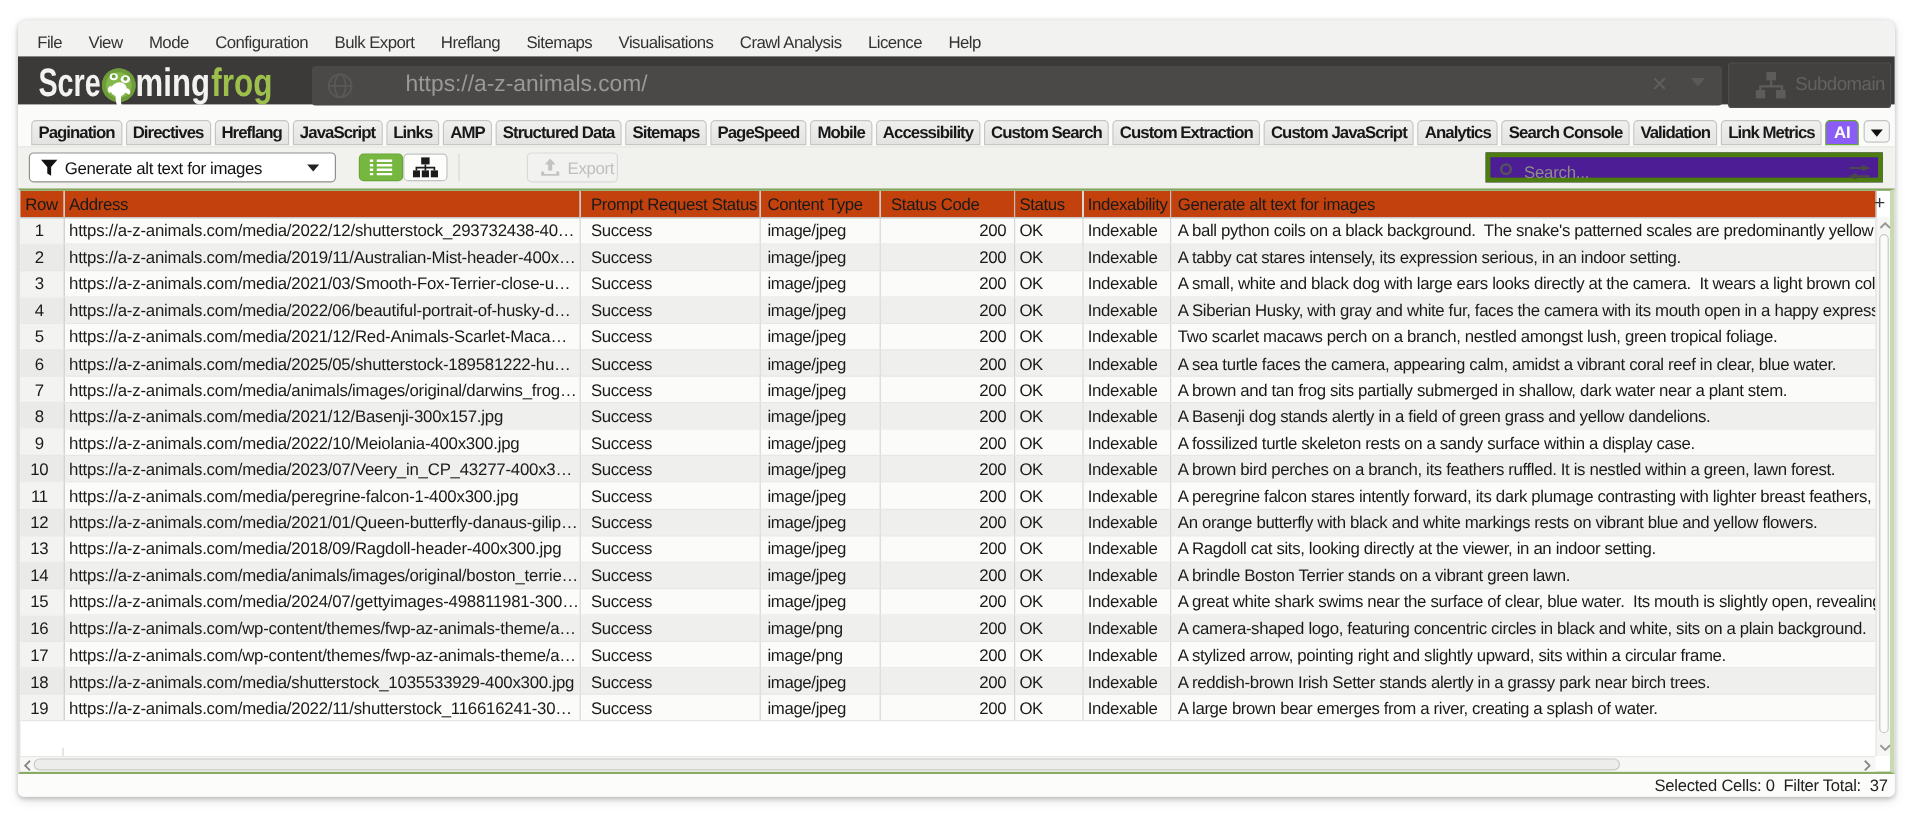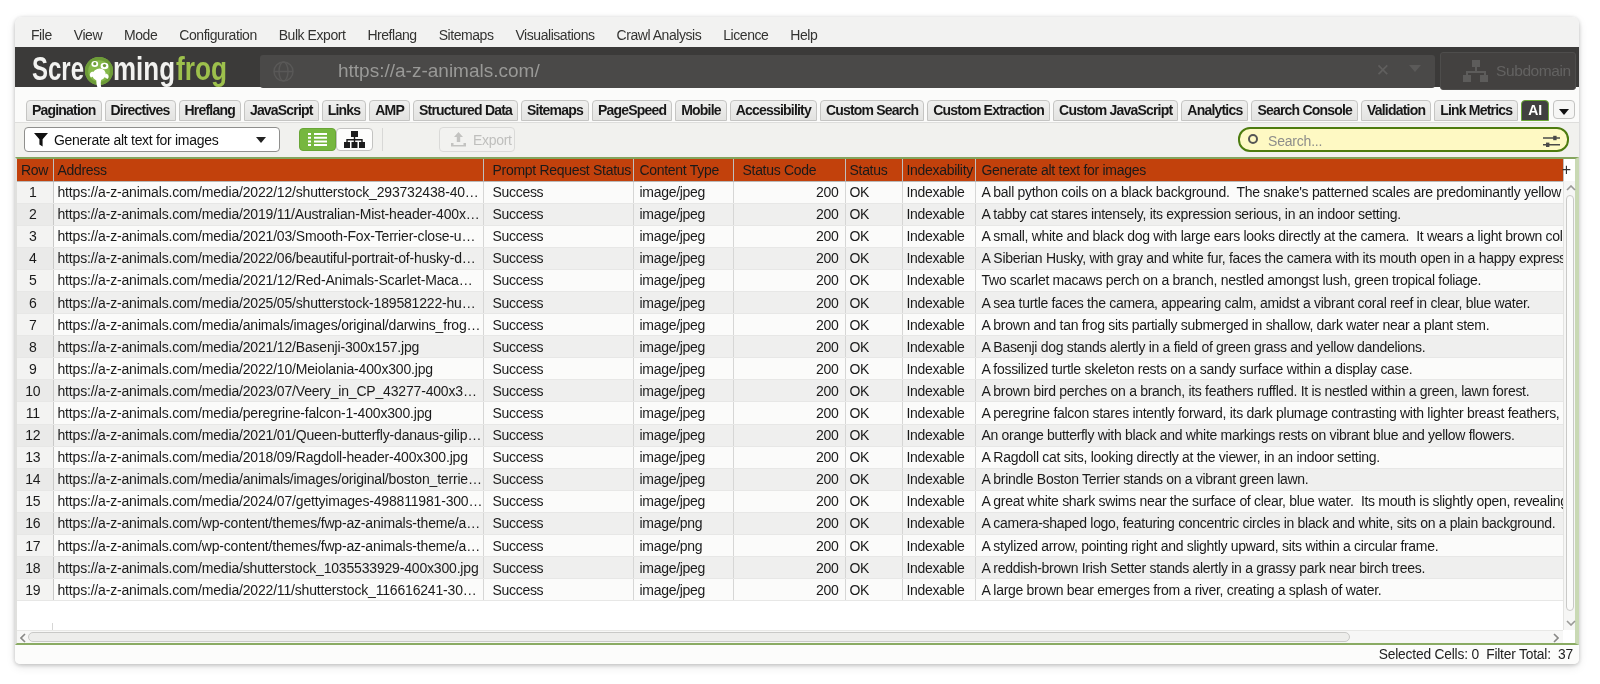"AI" .tab.ai { background: #404040 -> #8b5cf6 }
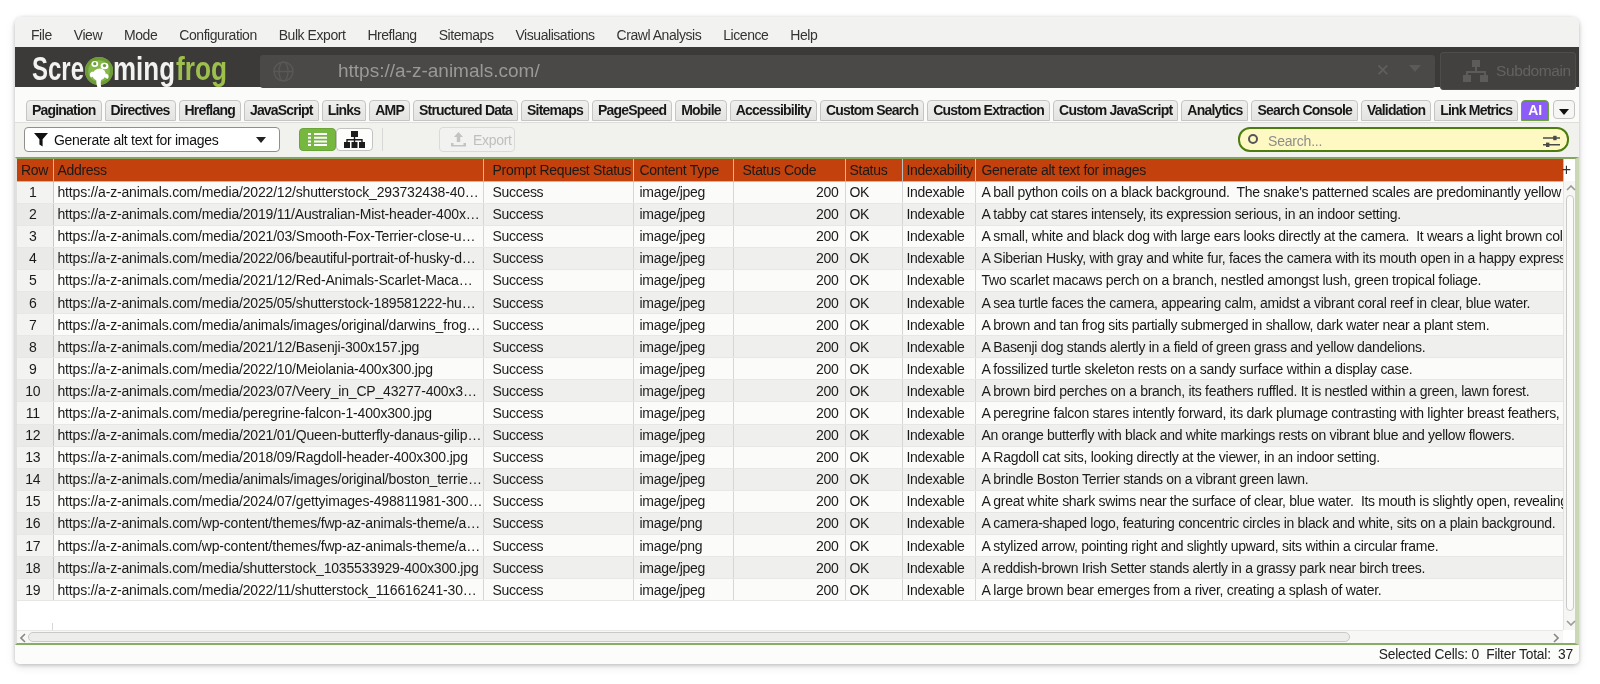"Search..." .searchbox { background: #fef9c3 -> #4c1d95; border: 2px solid #4d7c0f -> 4px solid #4d7c0f; border-radius: 12px -> 0 }
